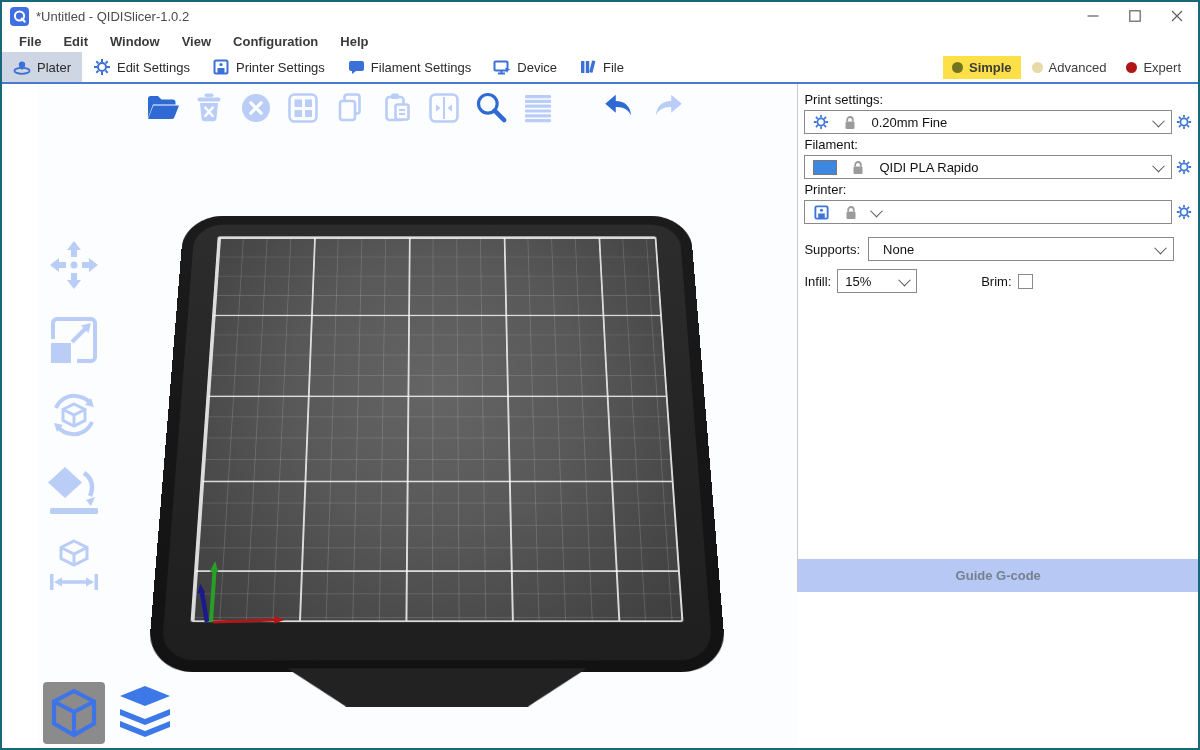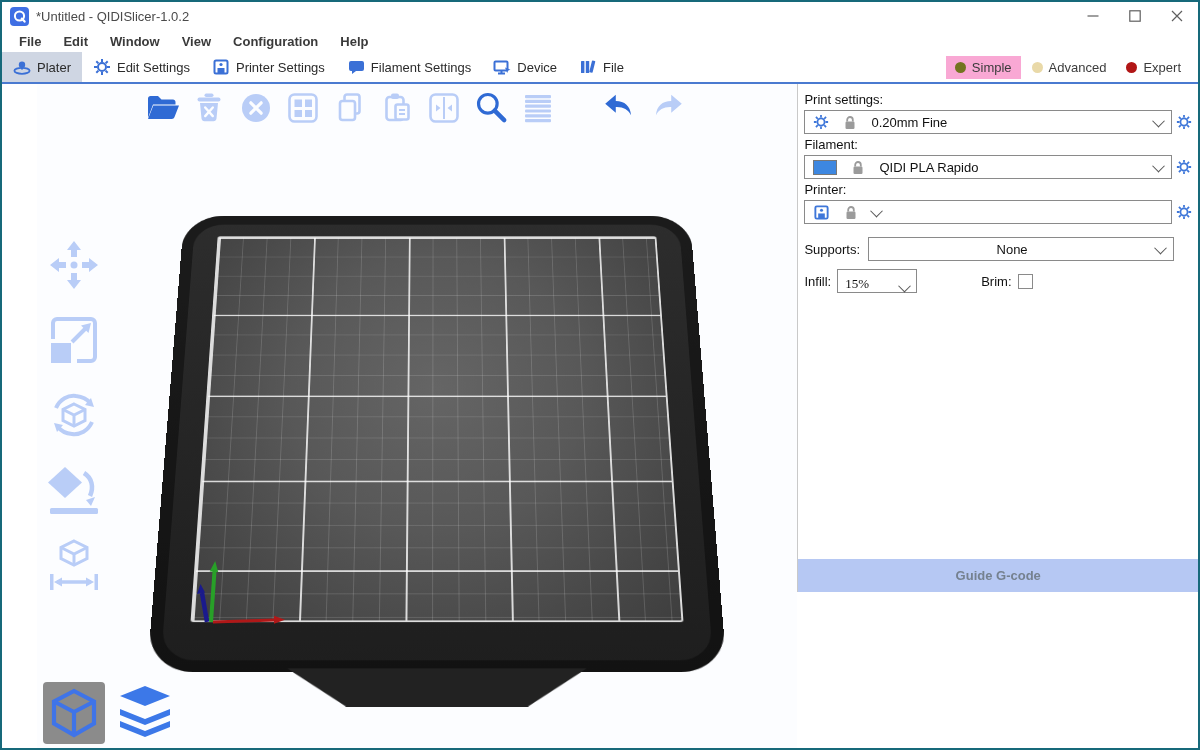"Simple" .mode.selected { background: #f9a8d4 -> #fde047; font-weight: normal -> bold }
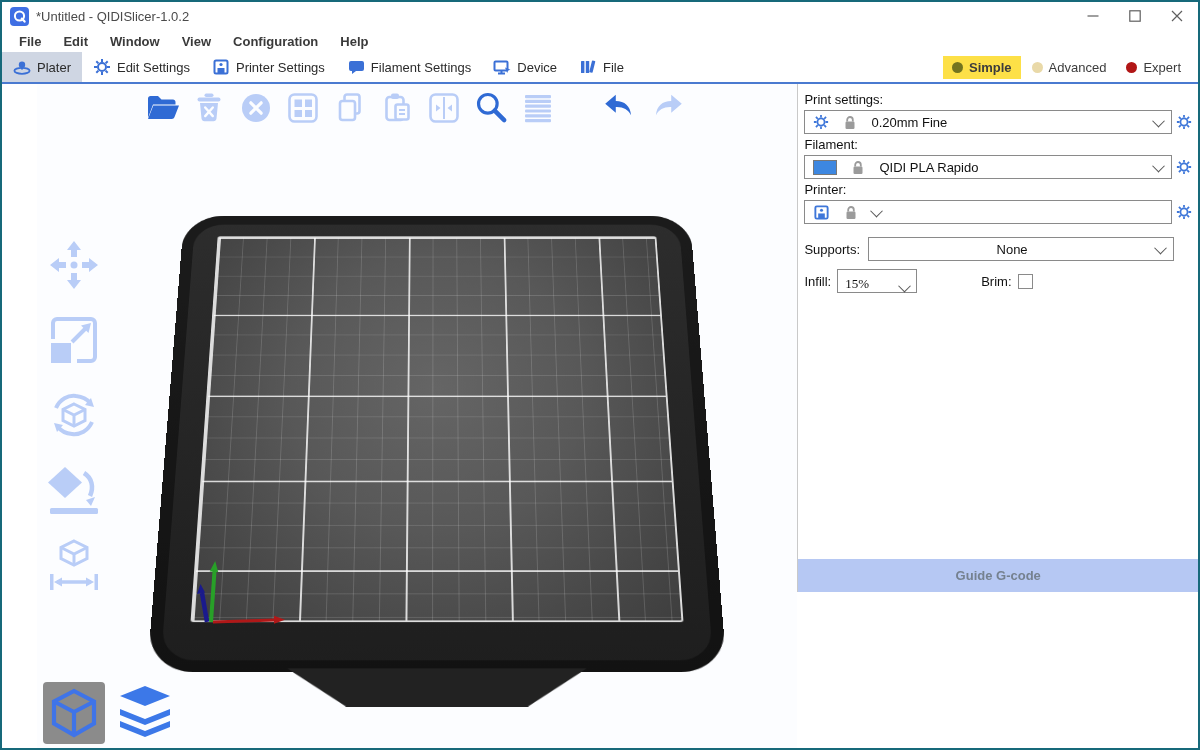"None" .supports-row .combo { text-align: center -> none }
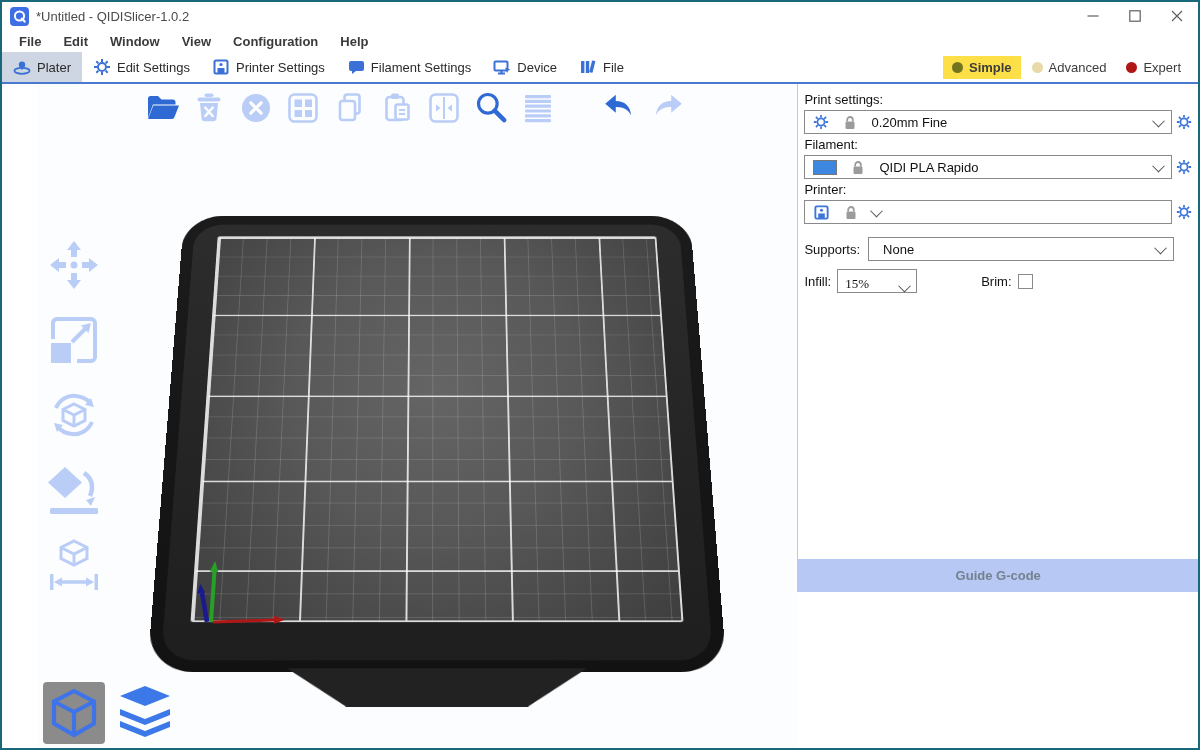"15%" .combo-small { align-items: flex-end -> center; font-family: Liberation Serif, serif -> none }
